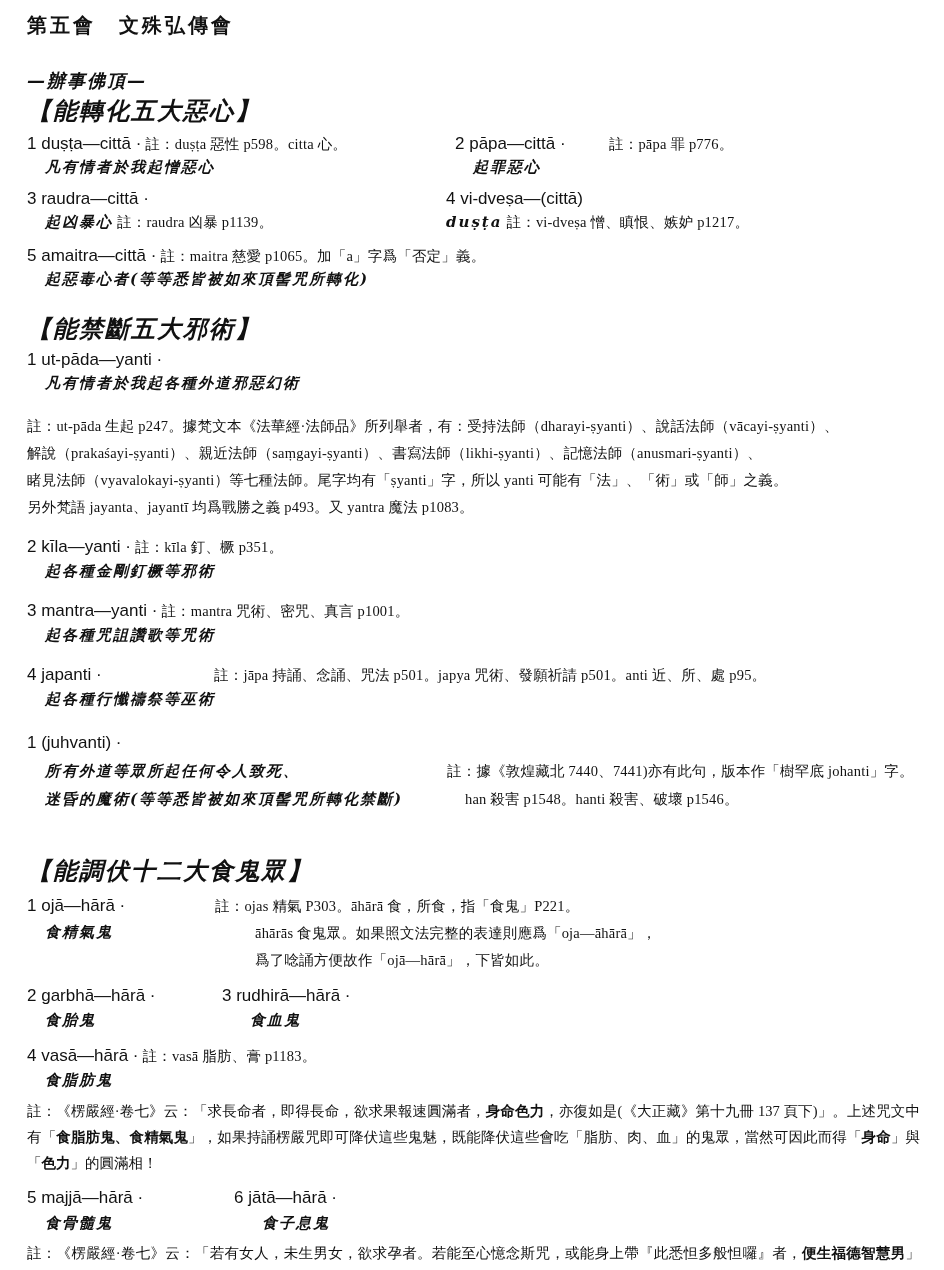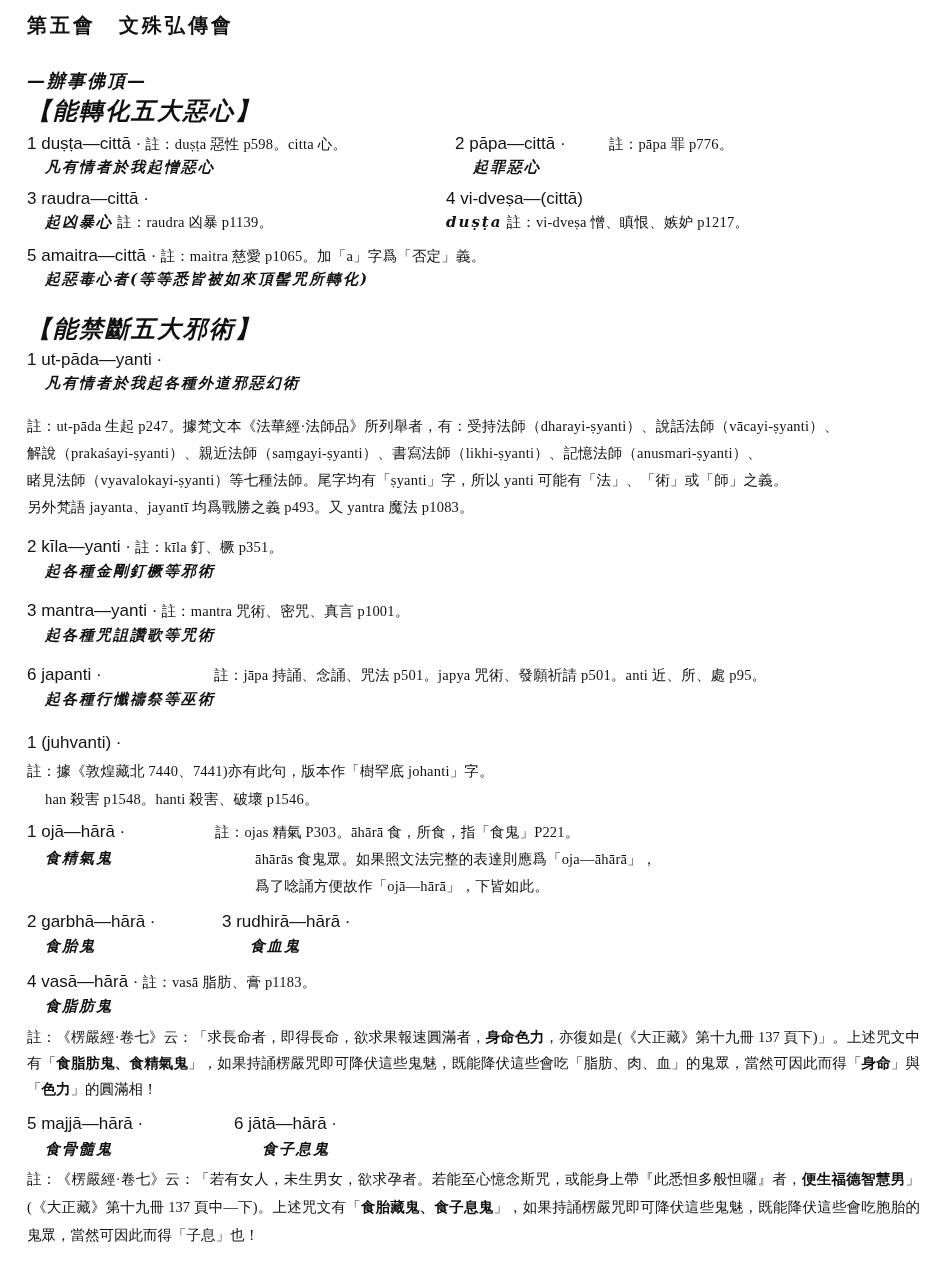"6 japanti ·" span.sk { text: 6 -> 4 }
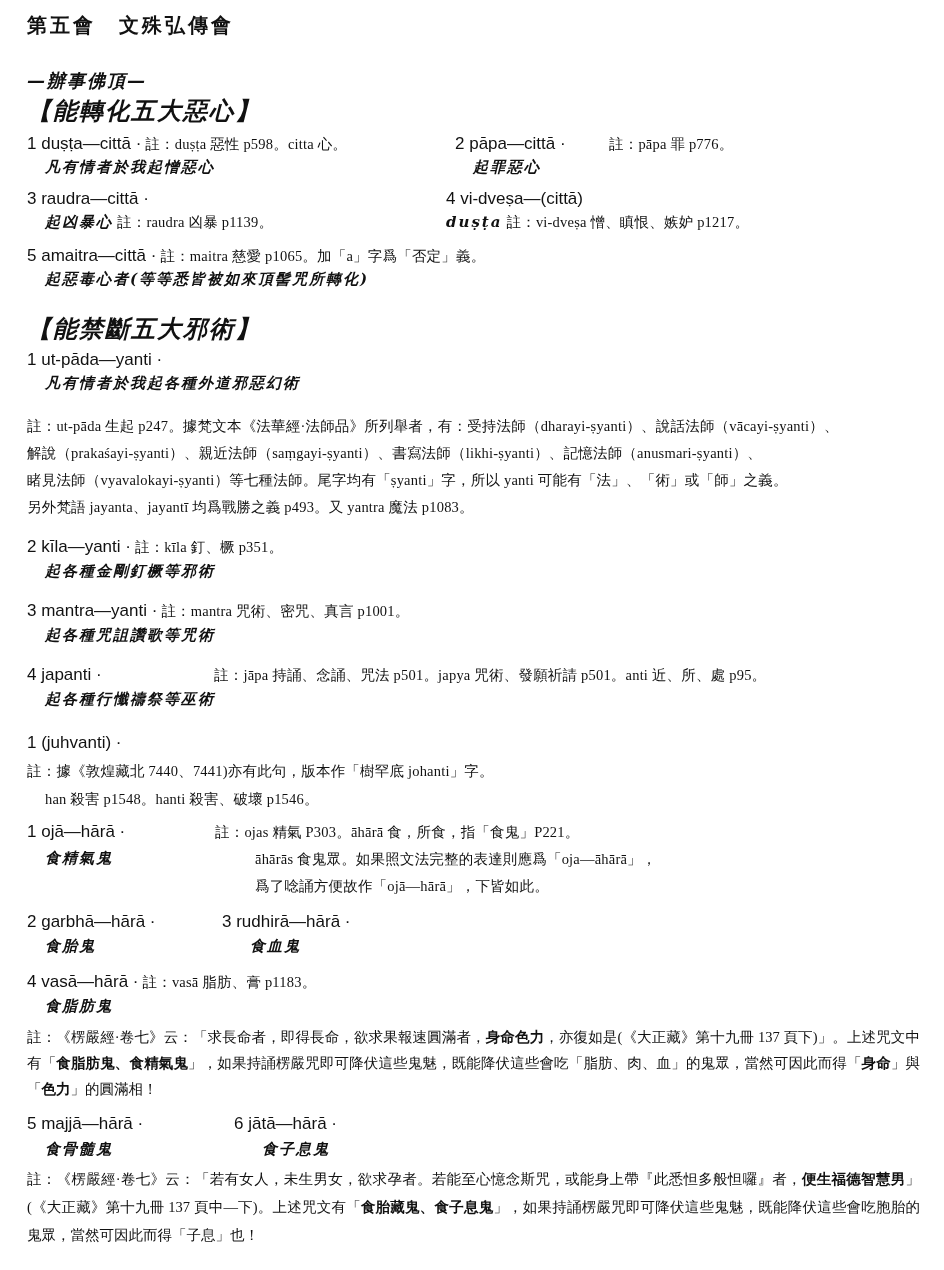"所有外道等眾所起任何令人致死、" div.indent1 { html: none -> <div> <div>所有外道等眾所起任何令人致死、</div> <div>迷昏的魔術(等等悉皆被如來頂髻咒所轉化禁斷)</div> </div> }
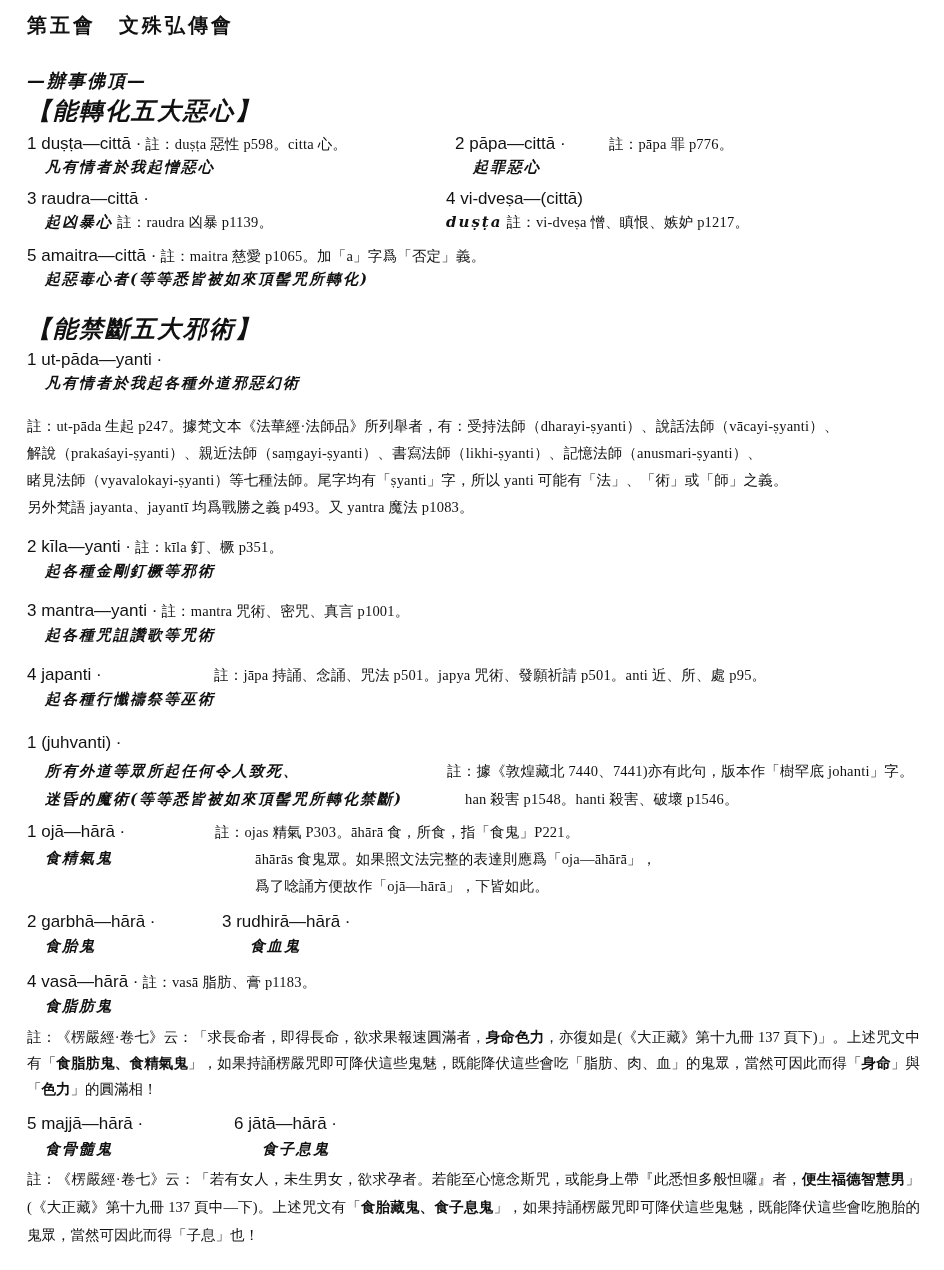"【能調伏十二大食鬼眾】" div.brush { html: none -> <div>【能調伏十二大食鬼眾】</div> }
